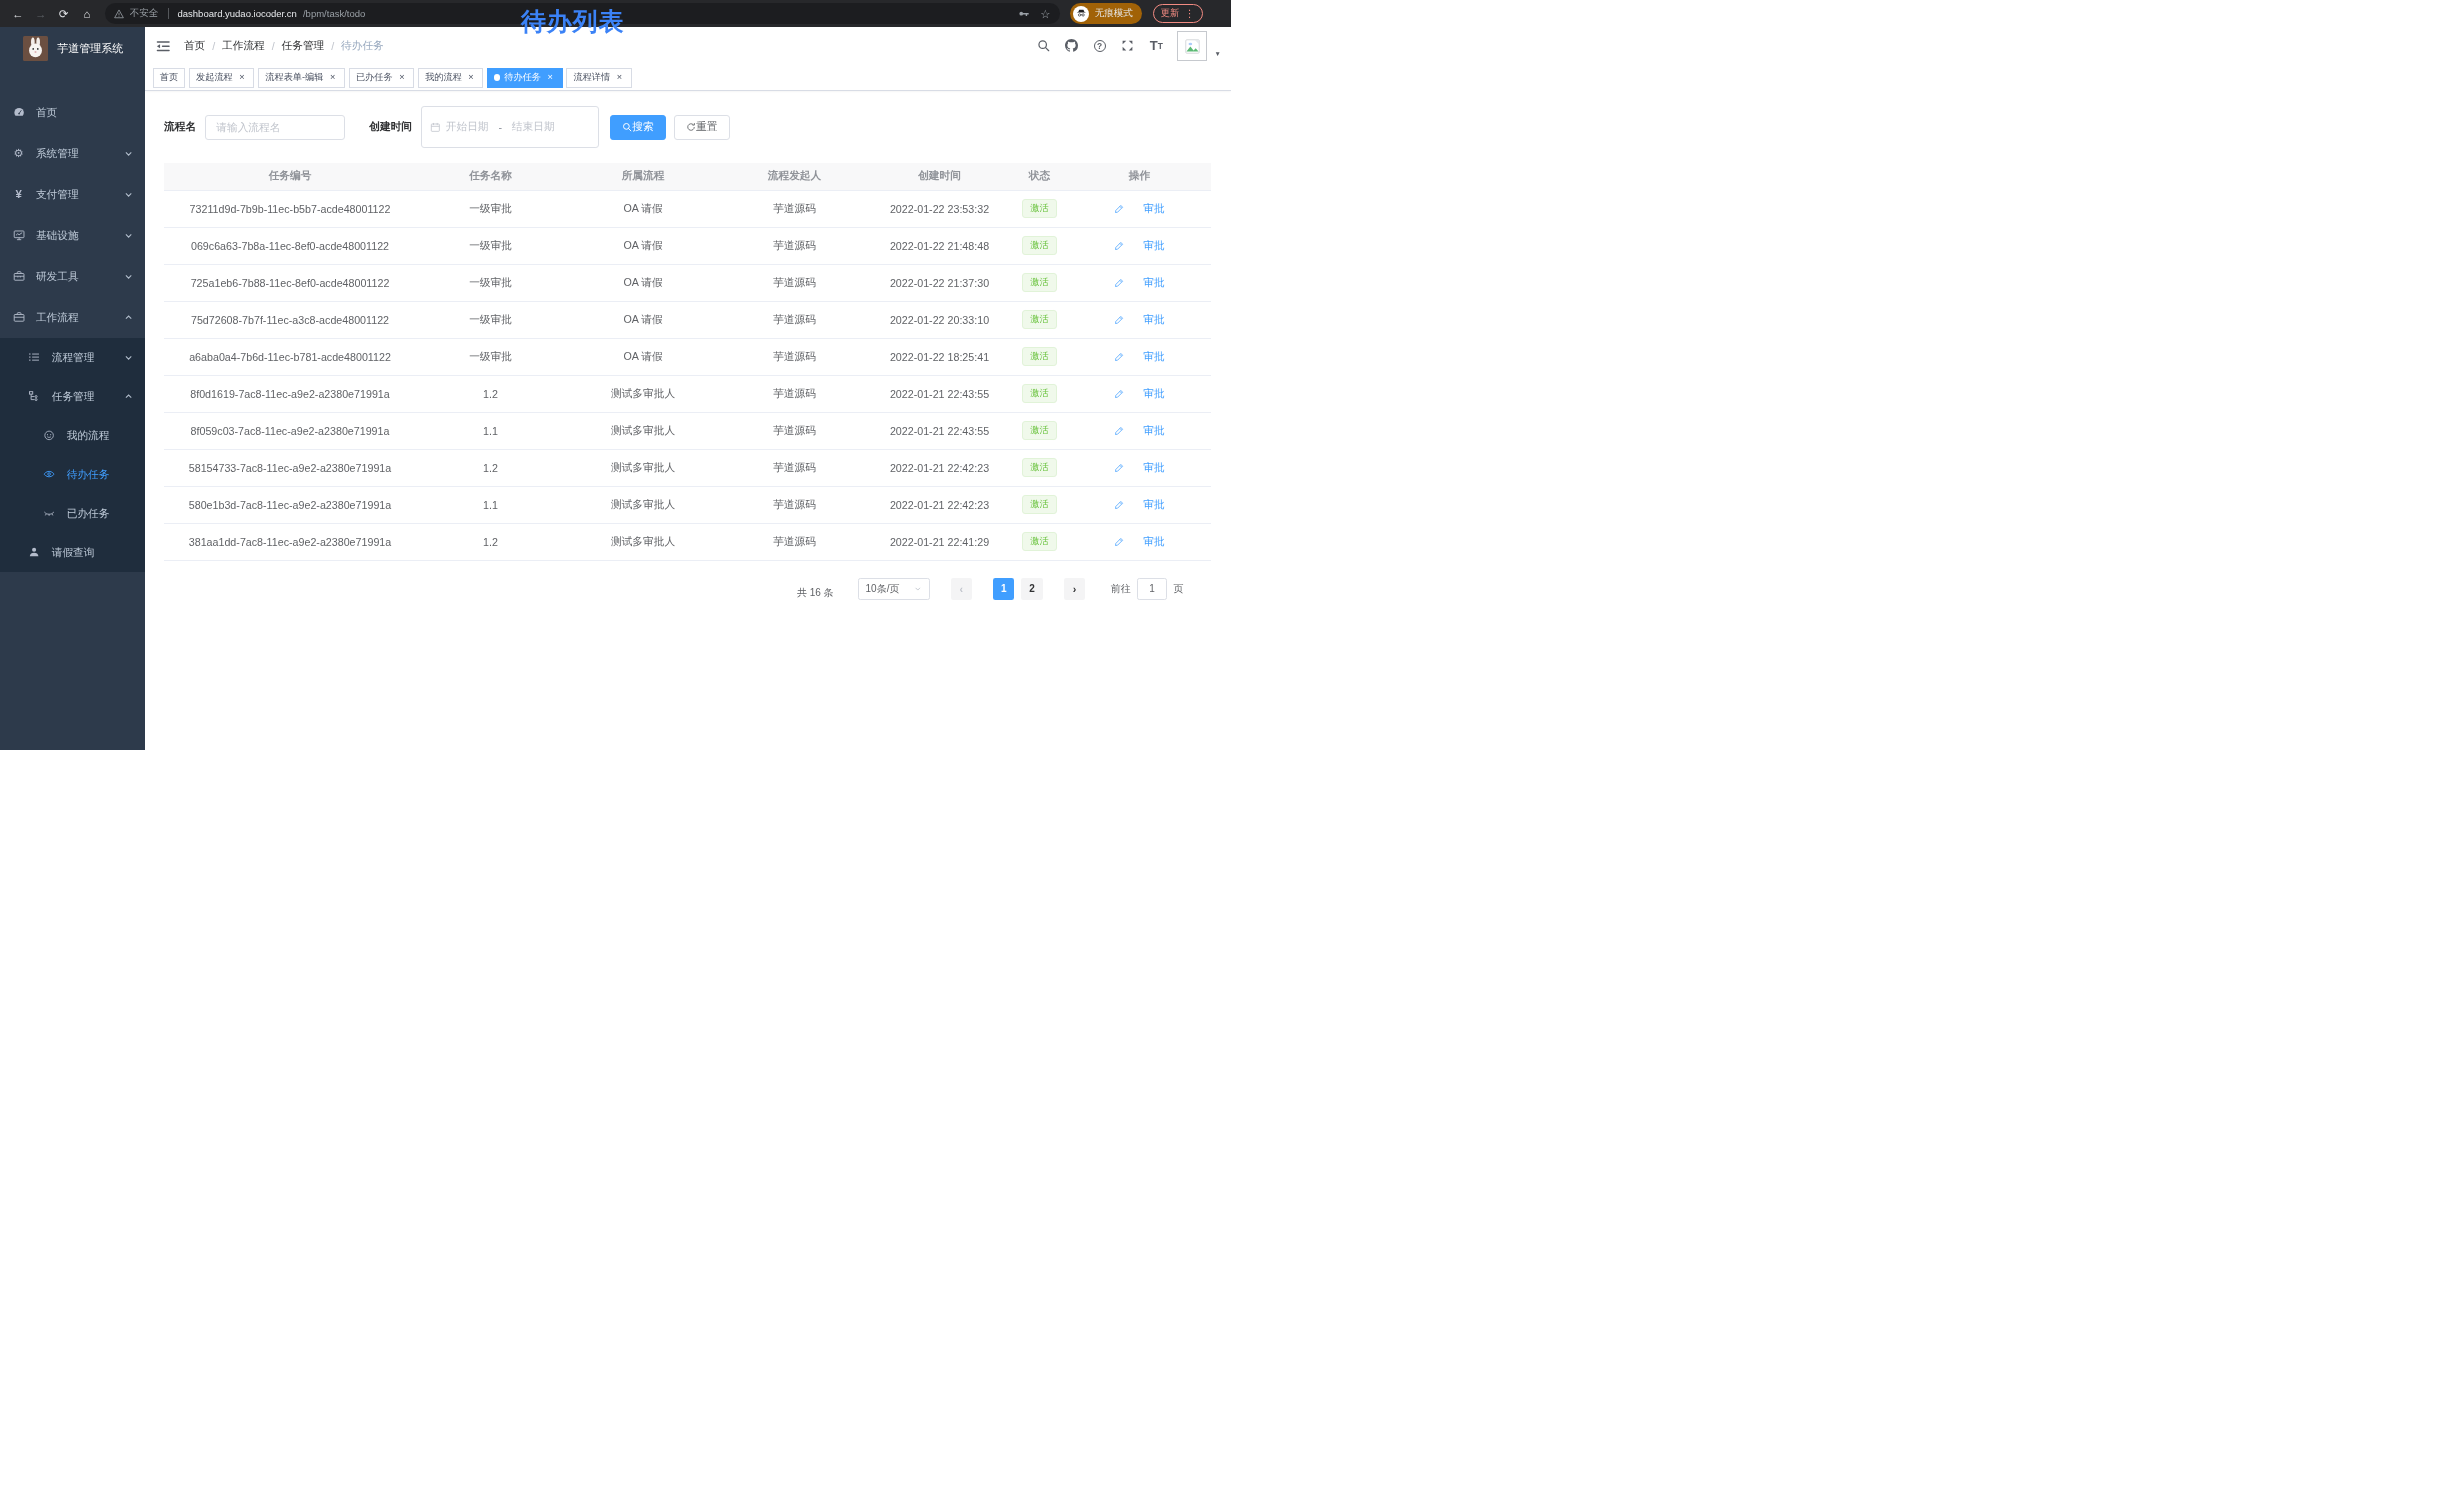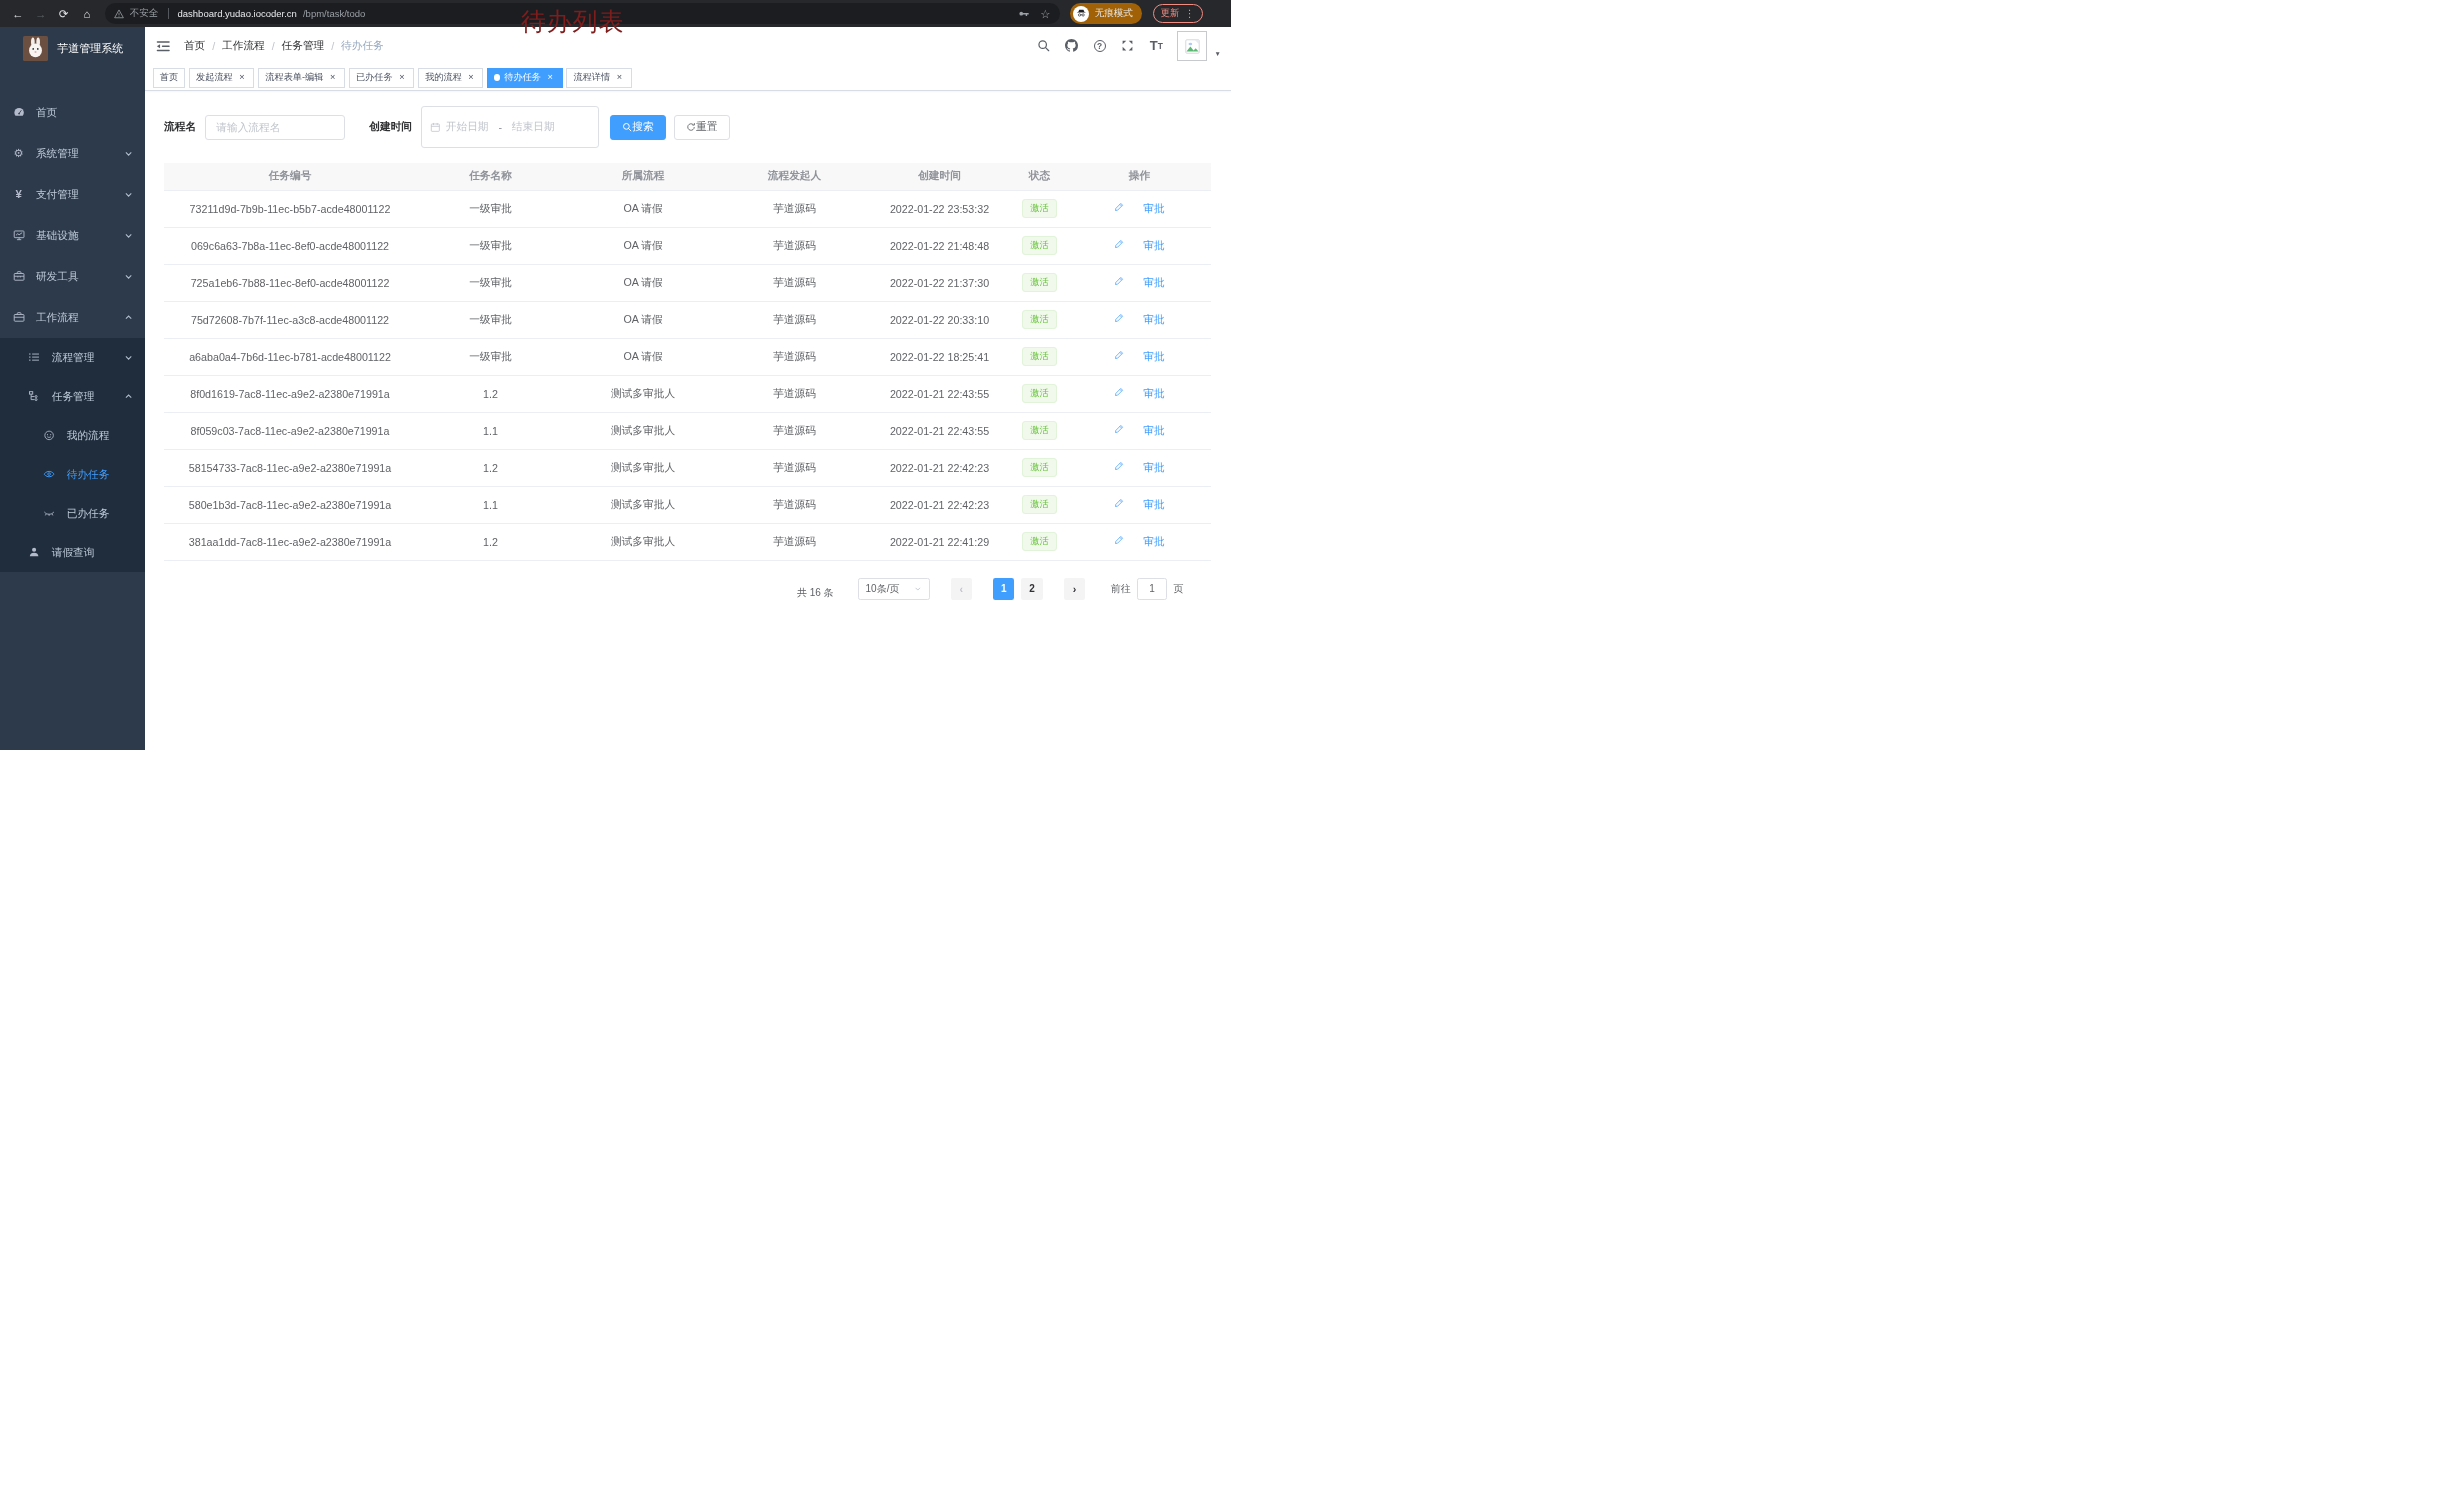"待办列表" .annotation { color: #7f1d1d -> #3b82f6; font-weight: 400 -> 700 }
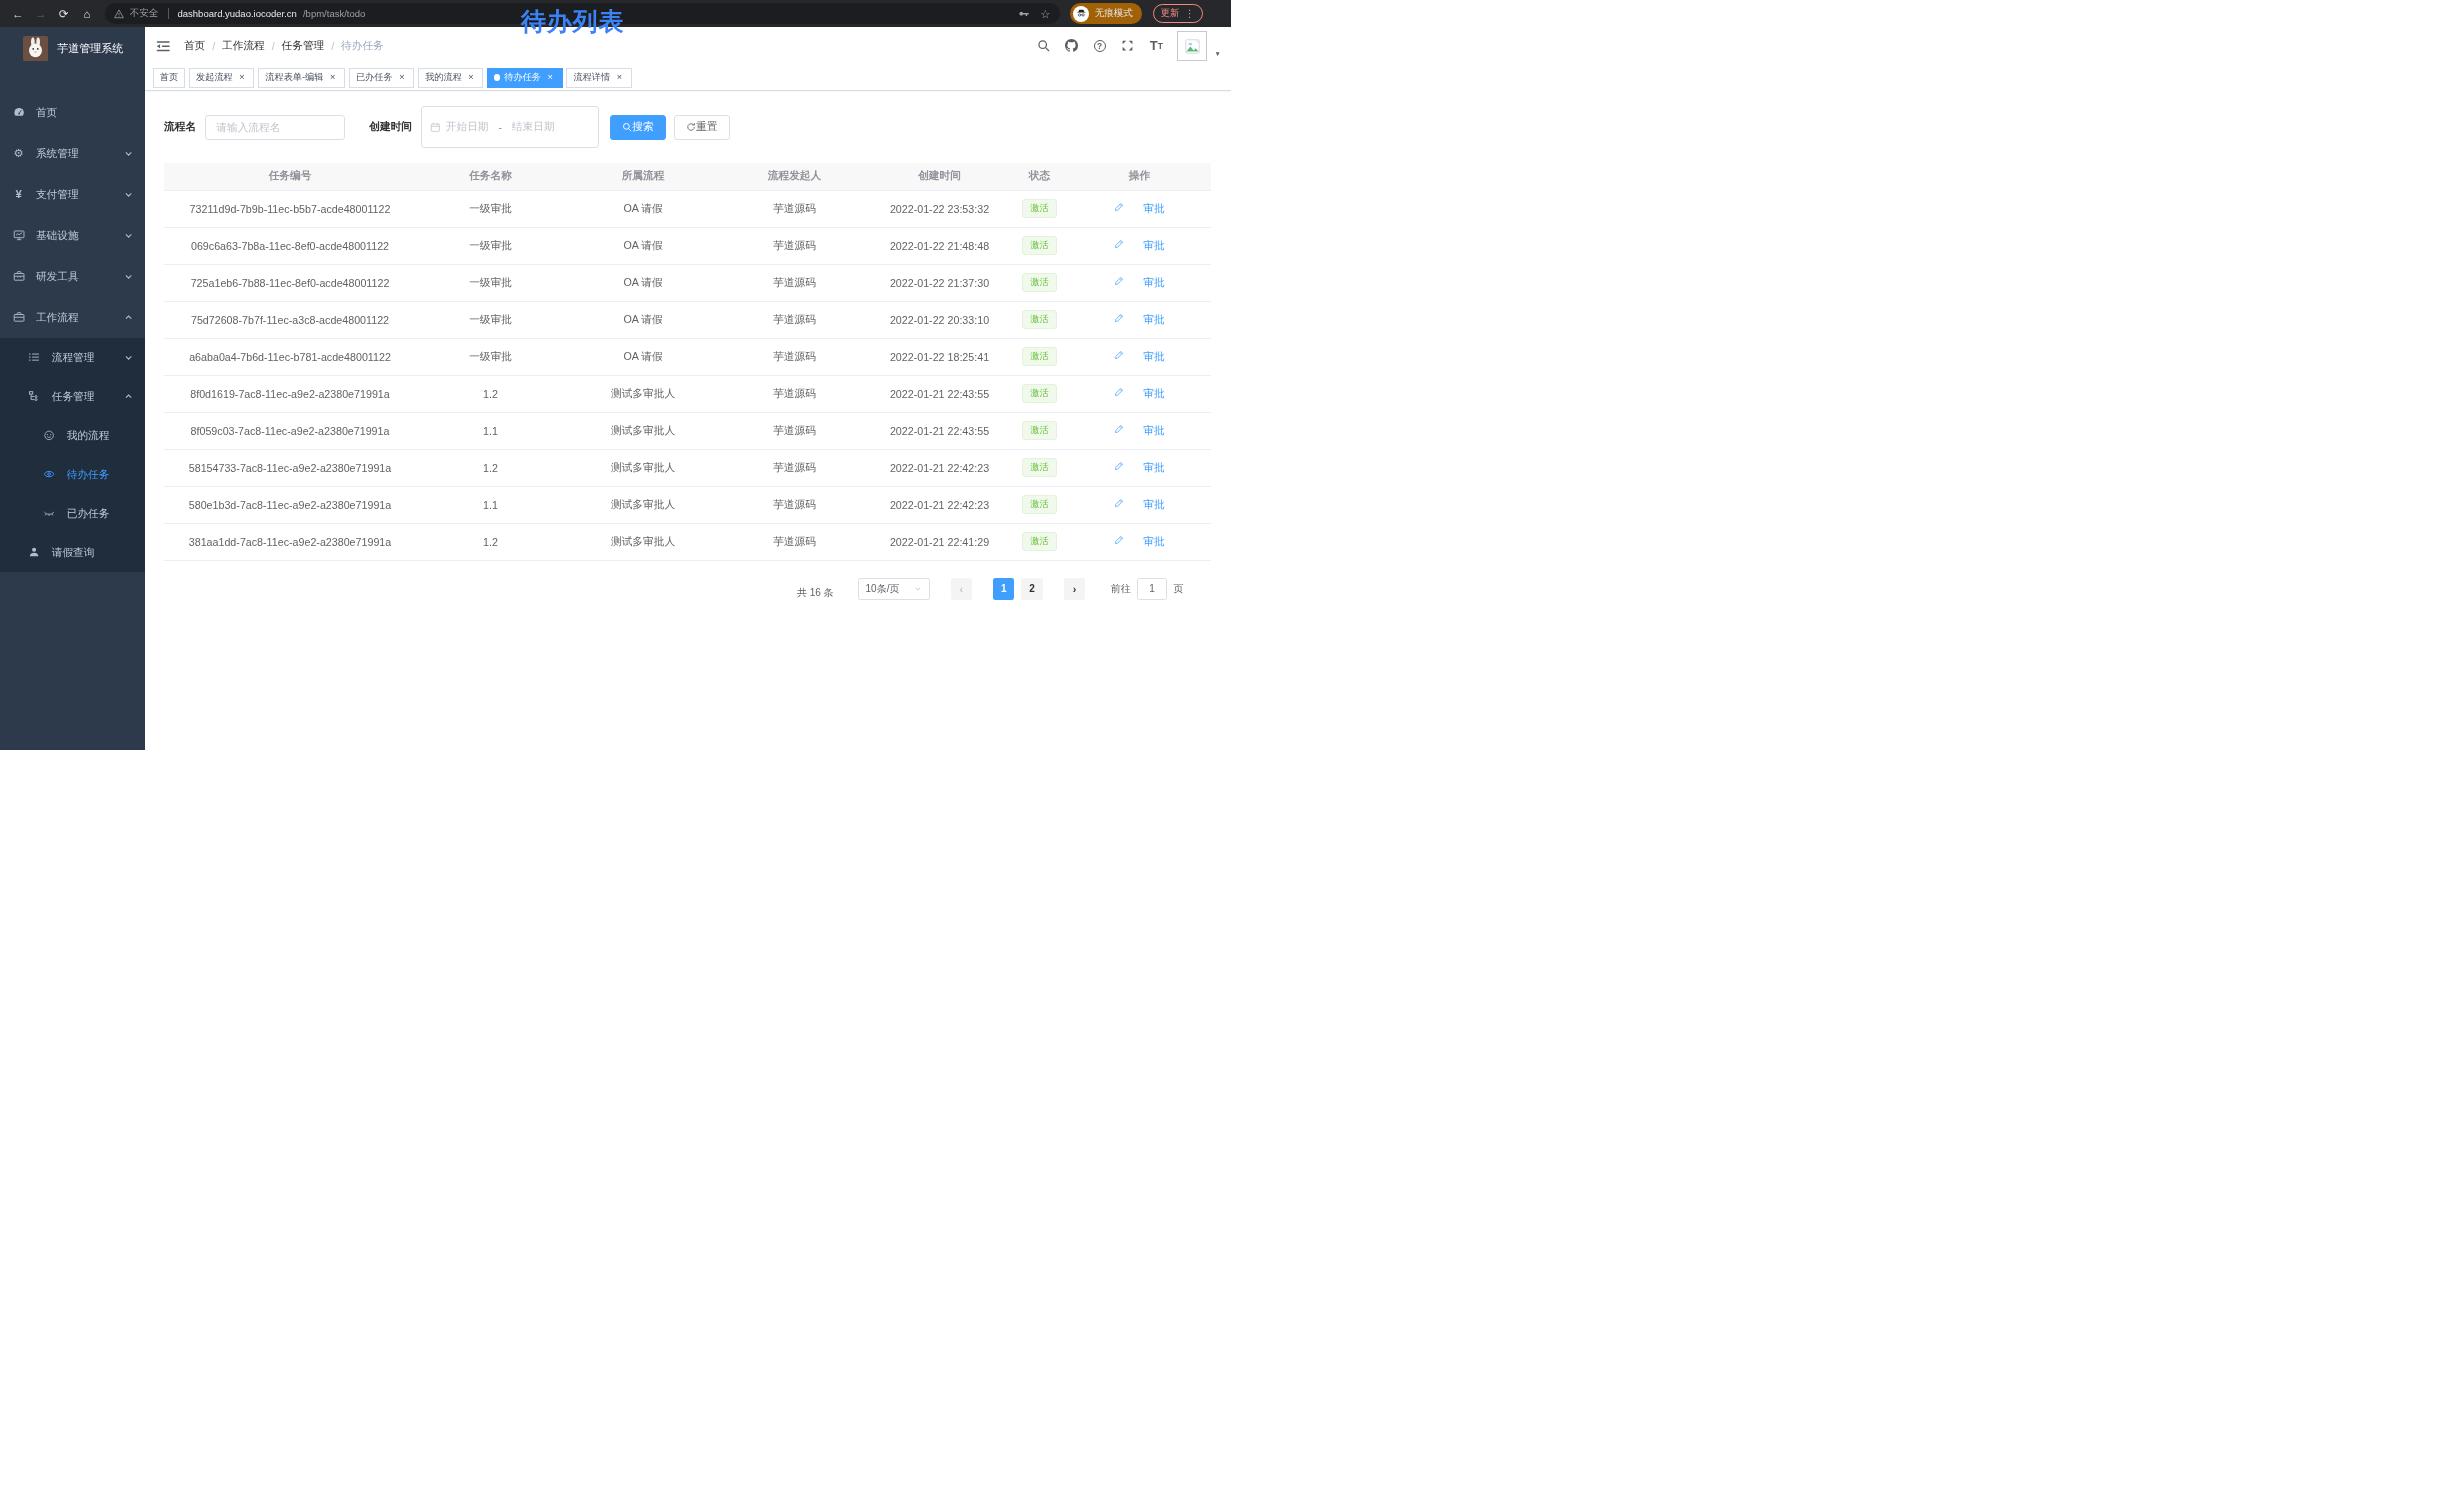"审批" .action-link { align-items: flex-start -> center }
